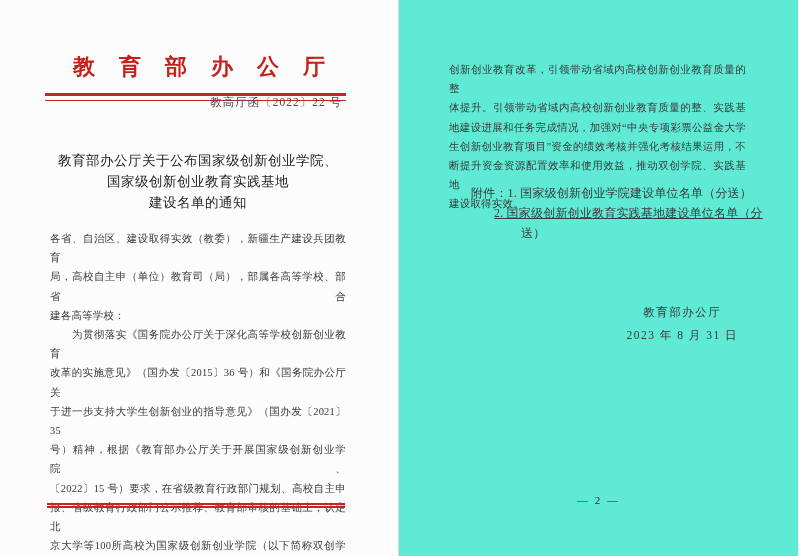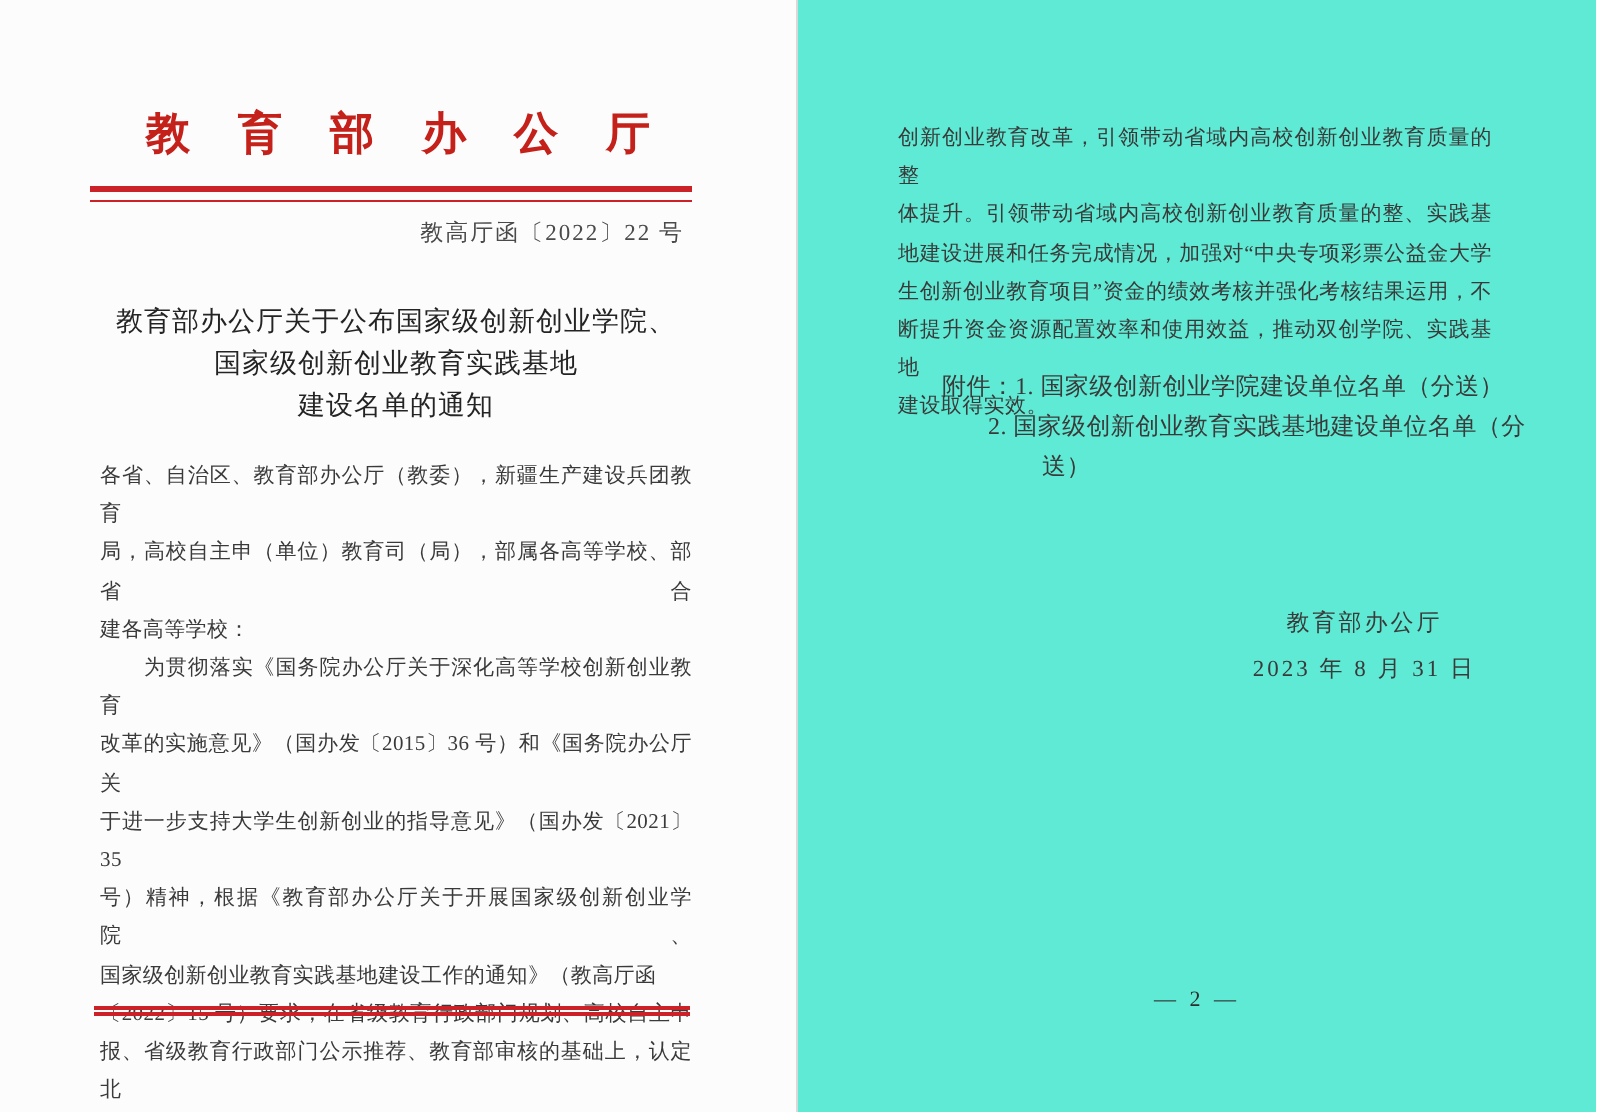"教高厅函〔2022〕22 号" .doc-number { top: 109px -> 95px }
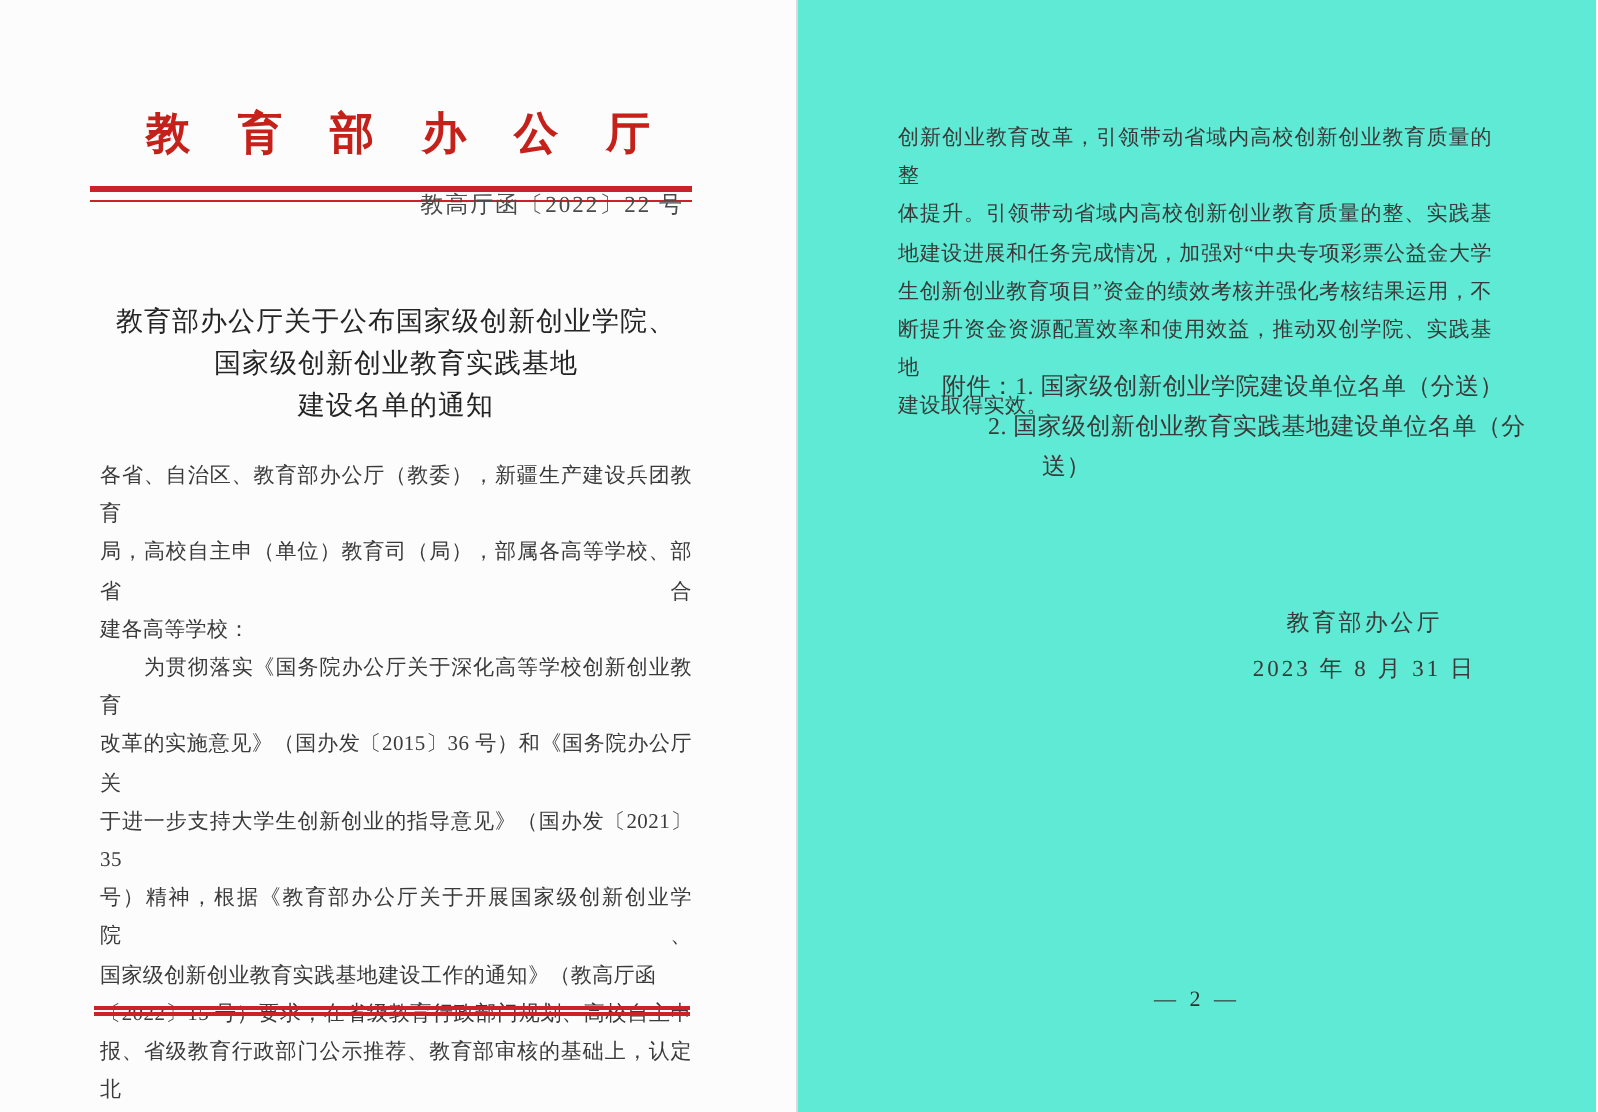"2. 国家级创新创业教育实践基地建设单位名单（分" .att-line-2 { text-decoration: none -> underline }
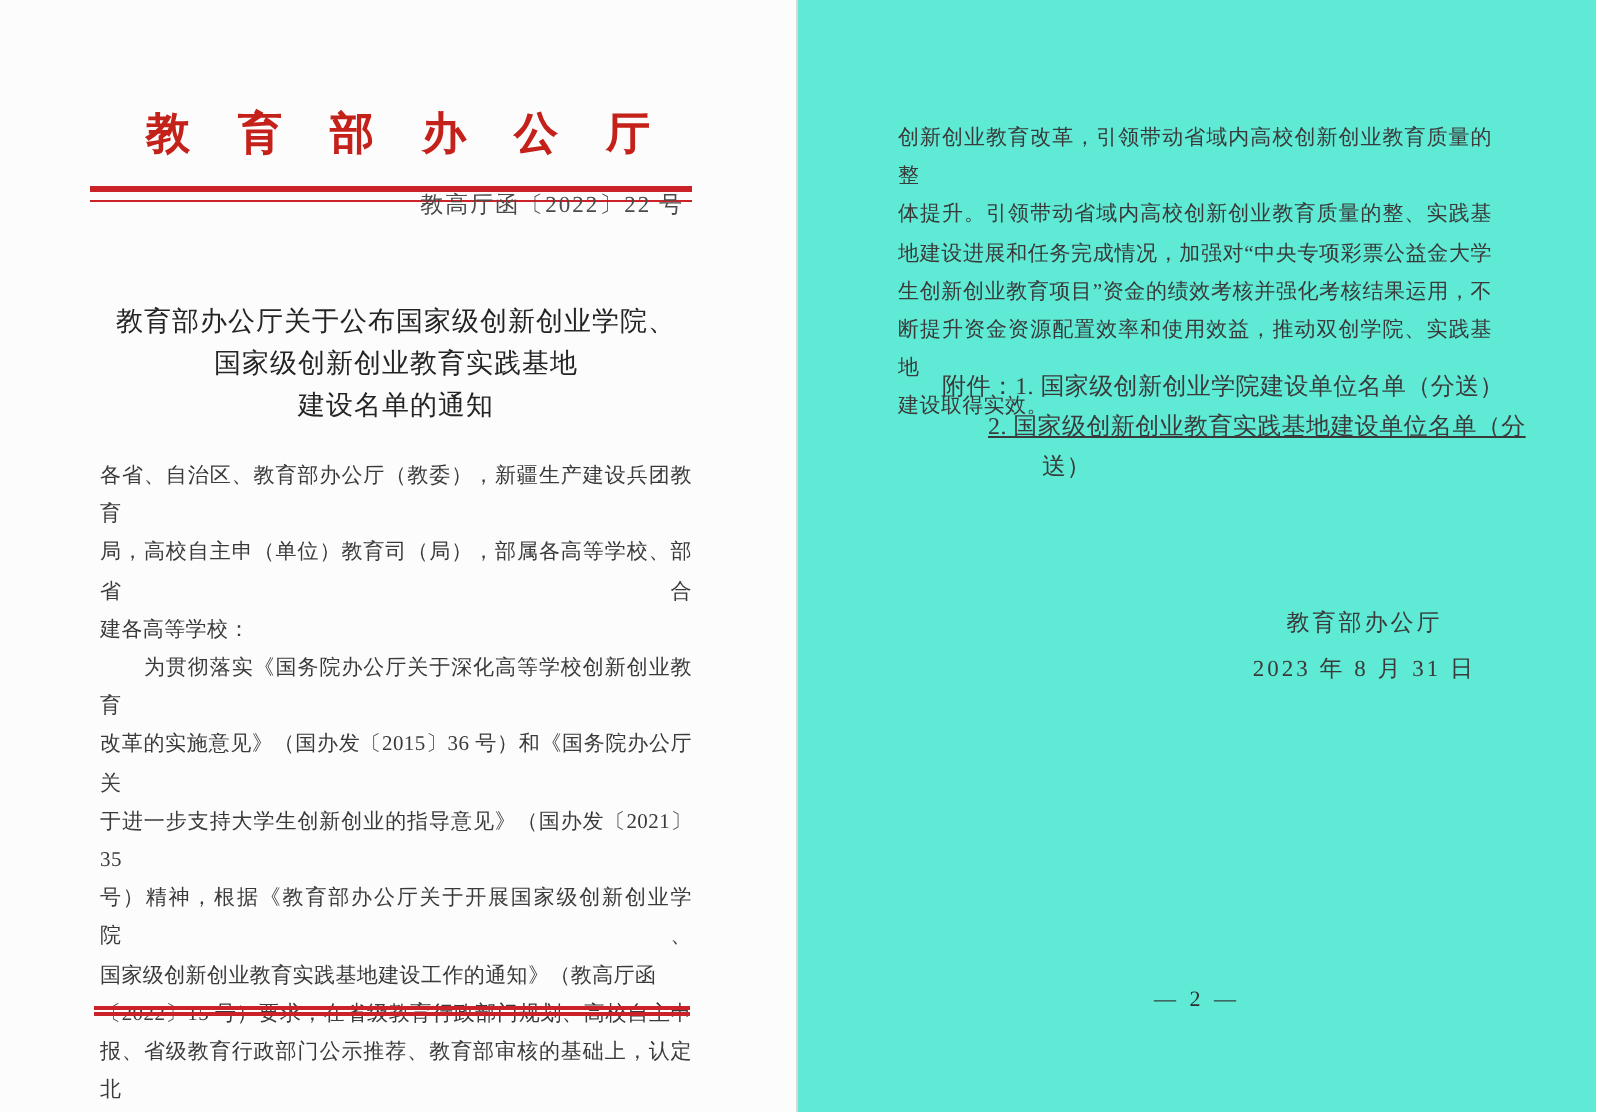"各省、自治区、教育部办公厅（教委），新疆生产建设兵团教育" div.line { text: 教育部办公厅 -> 建设取得实效 }
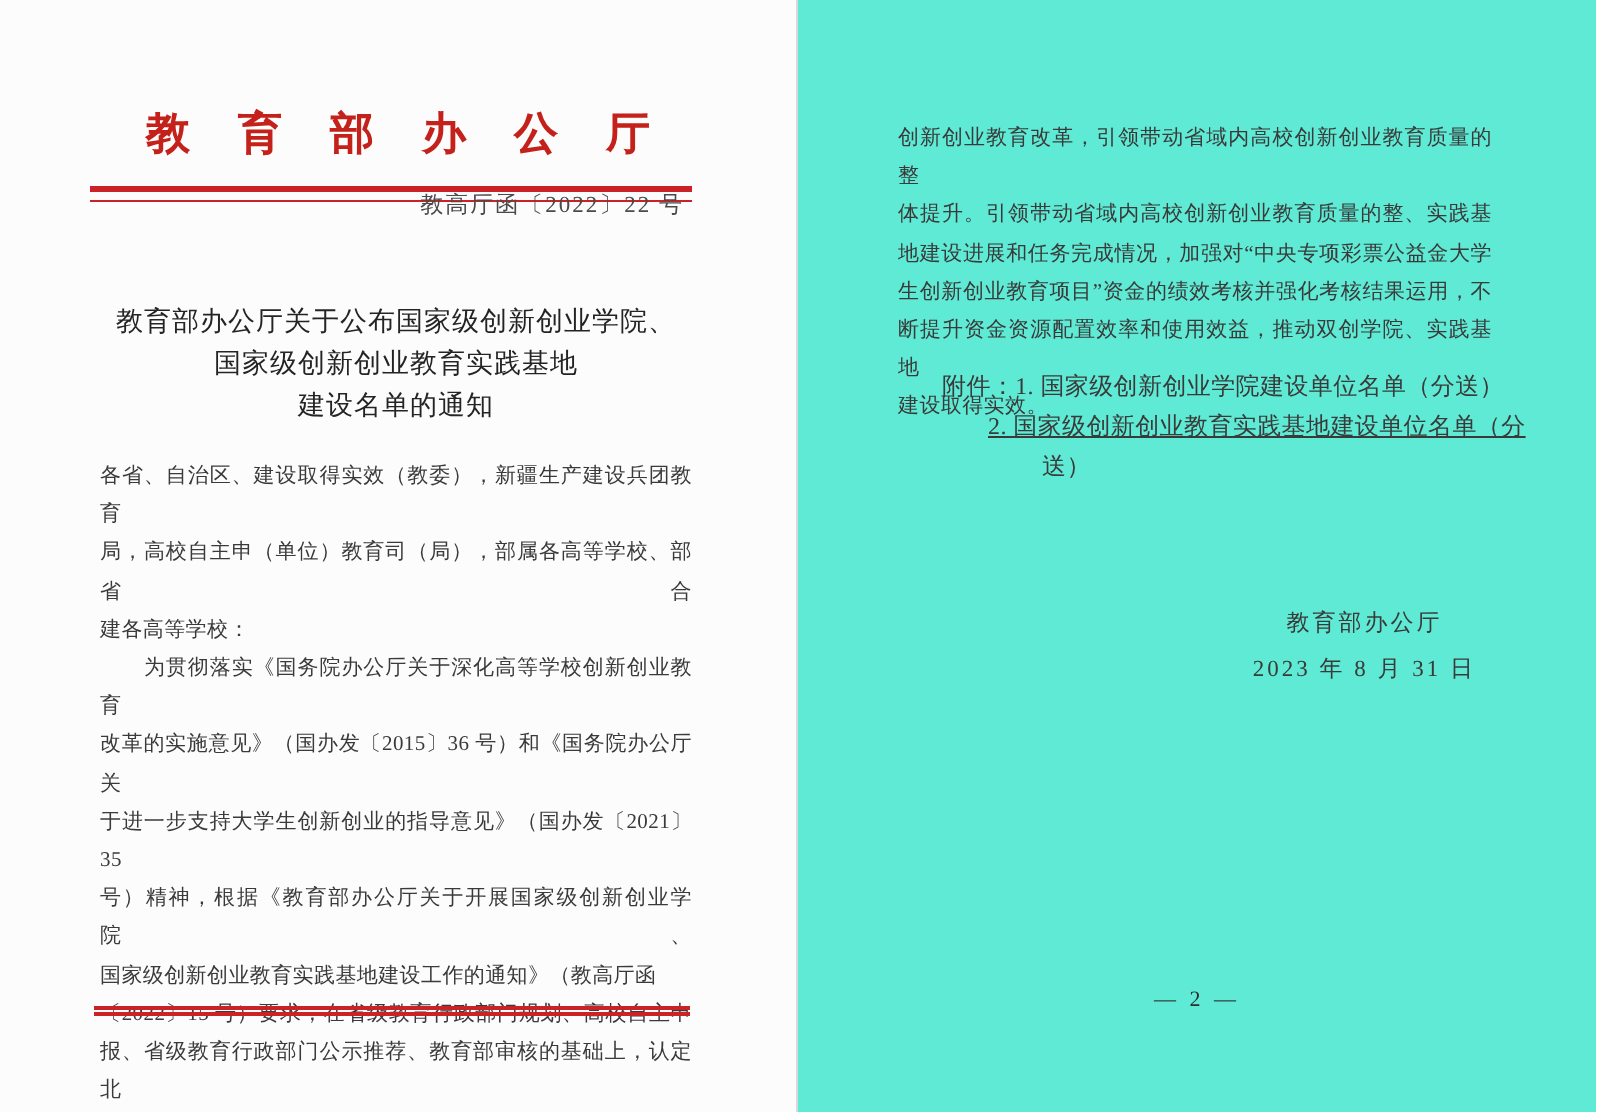"国家级创新创业教育实践基地建设工作的通知》（教高厅函" div.line { html: <div>国家级创新创业教育实践基地建设工作的通知》（教高厅函</div> -> none }
